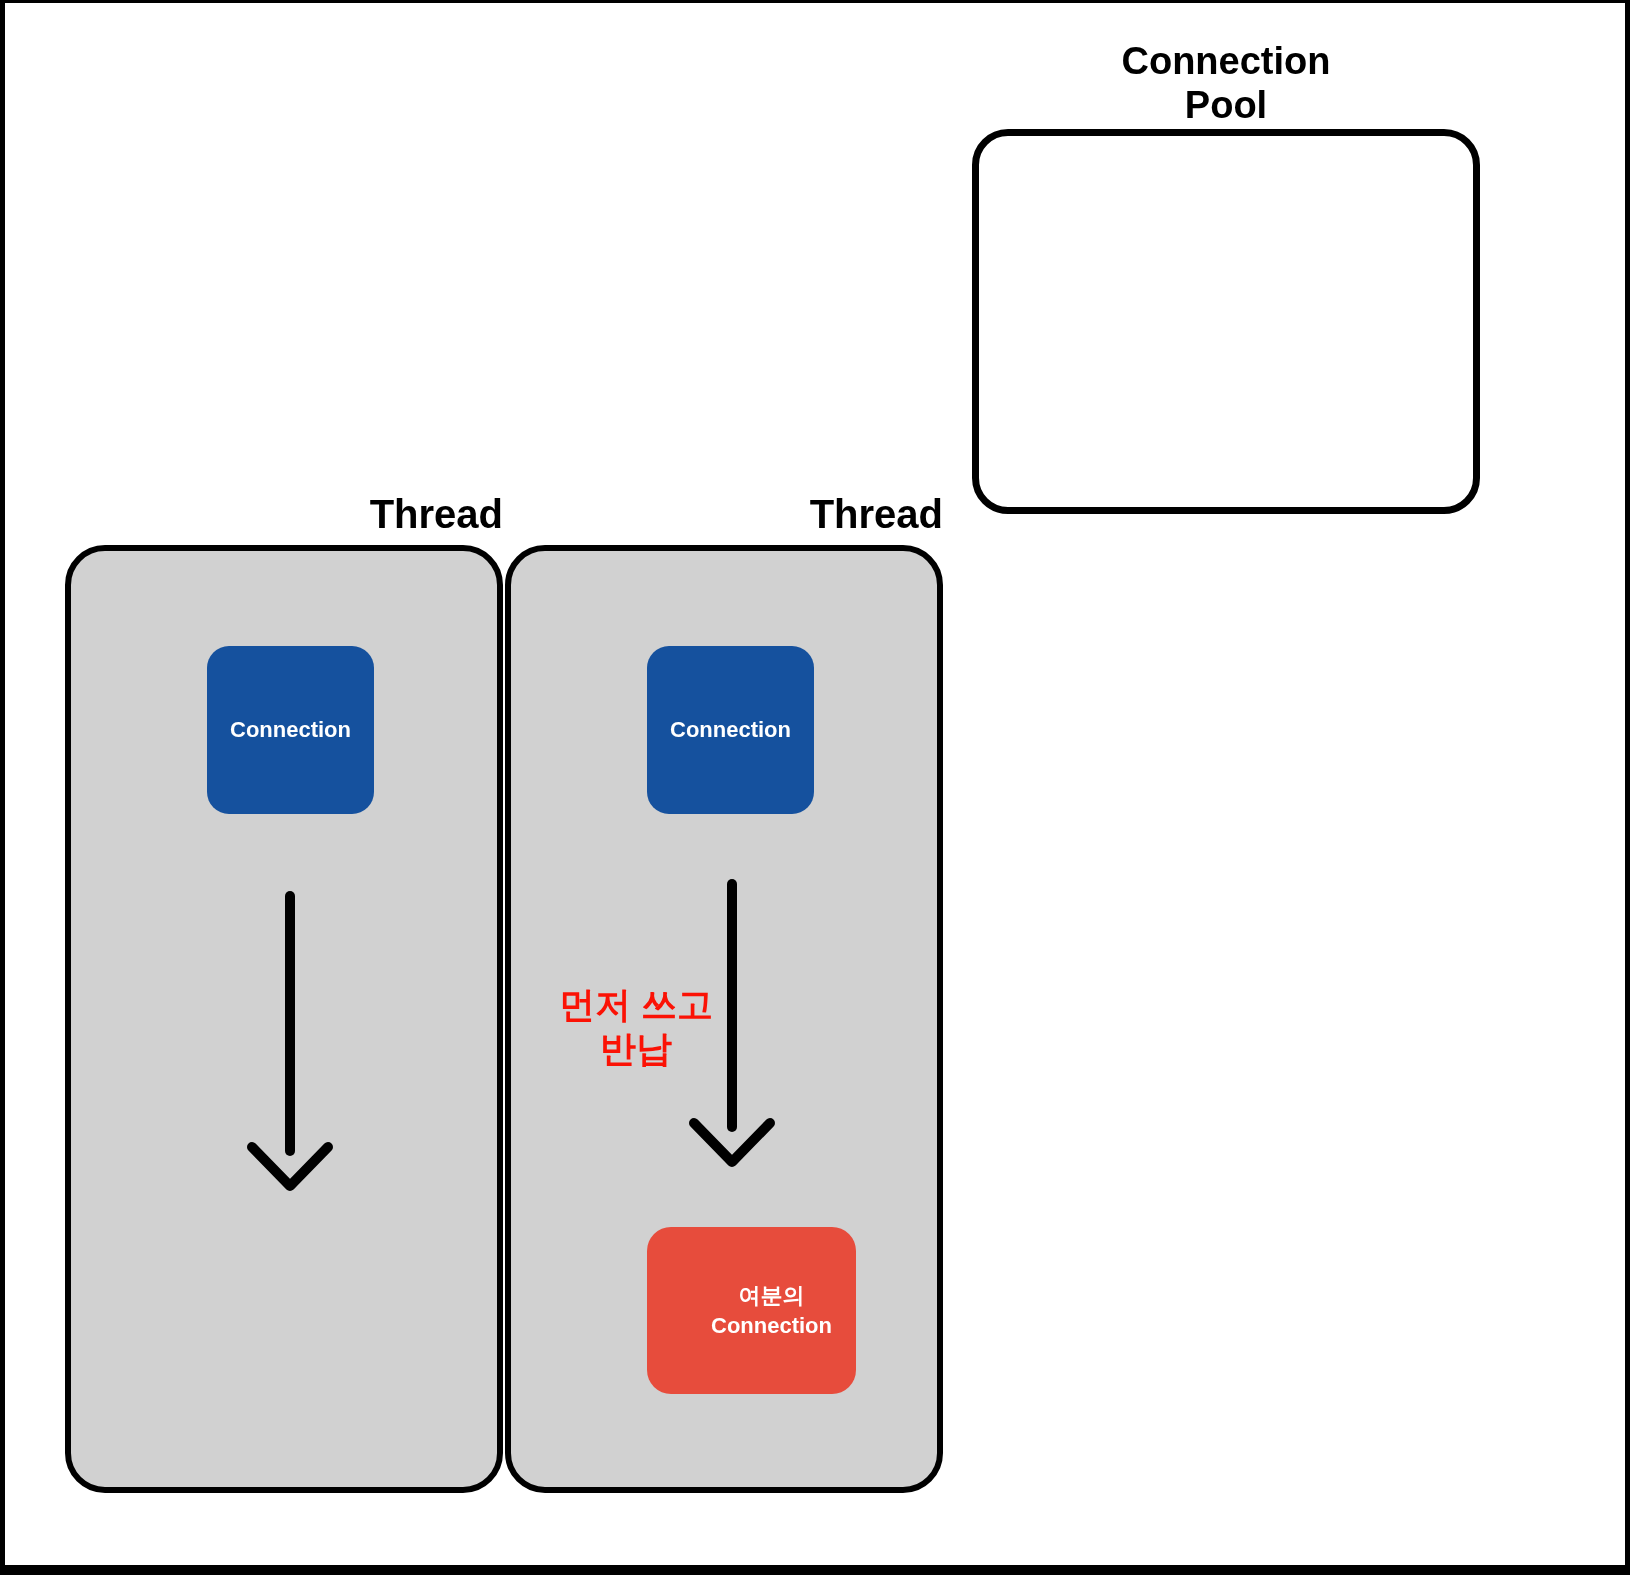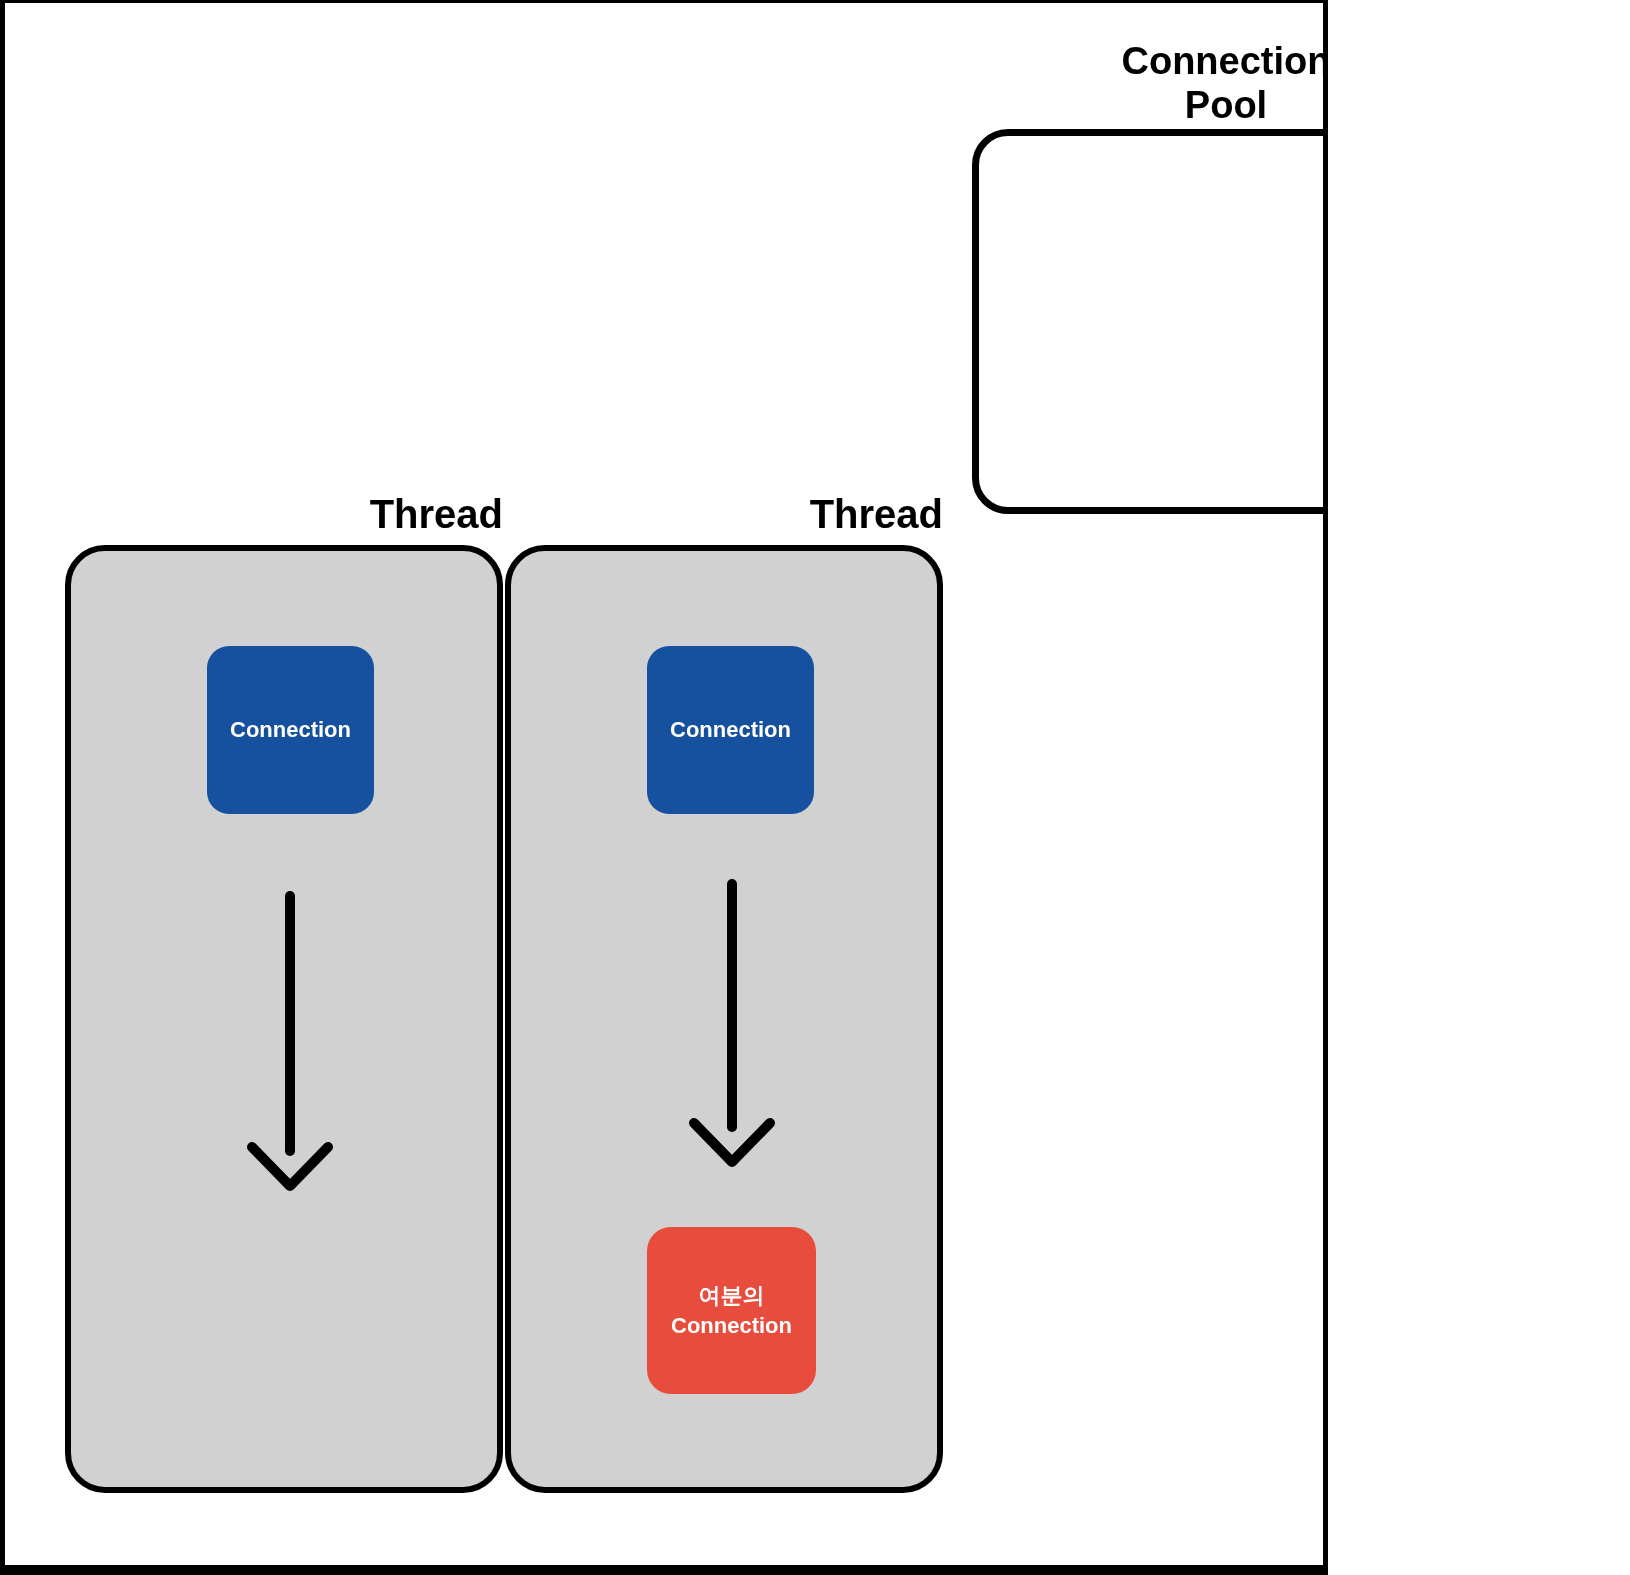"Connection" .canvas { width: 1328px -> 1630px }
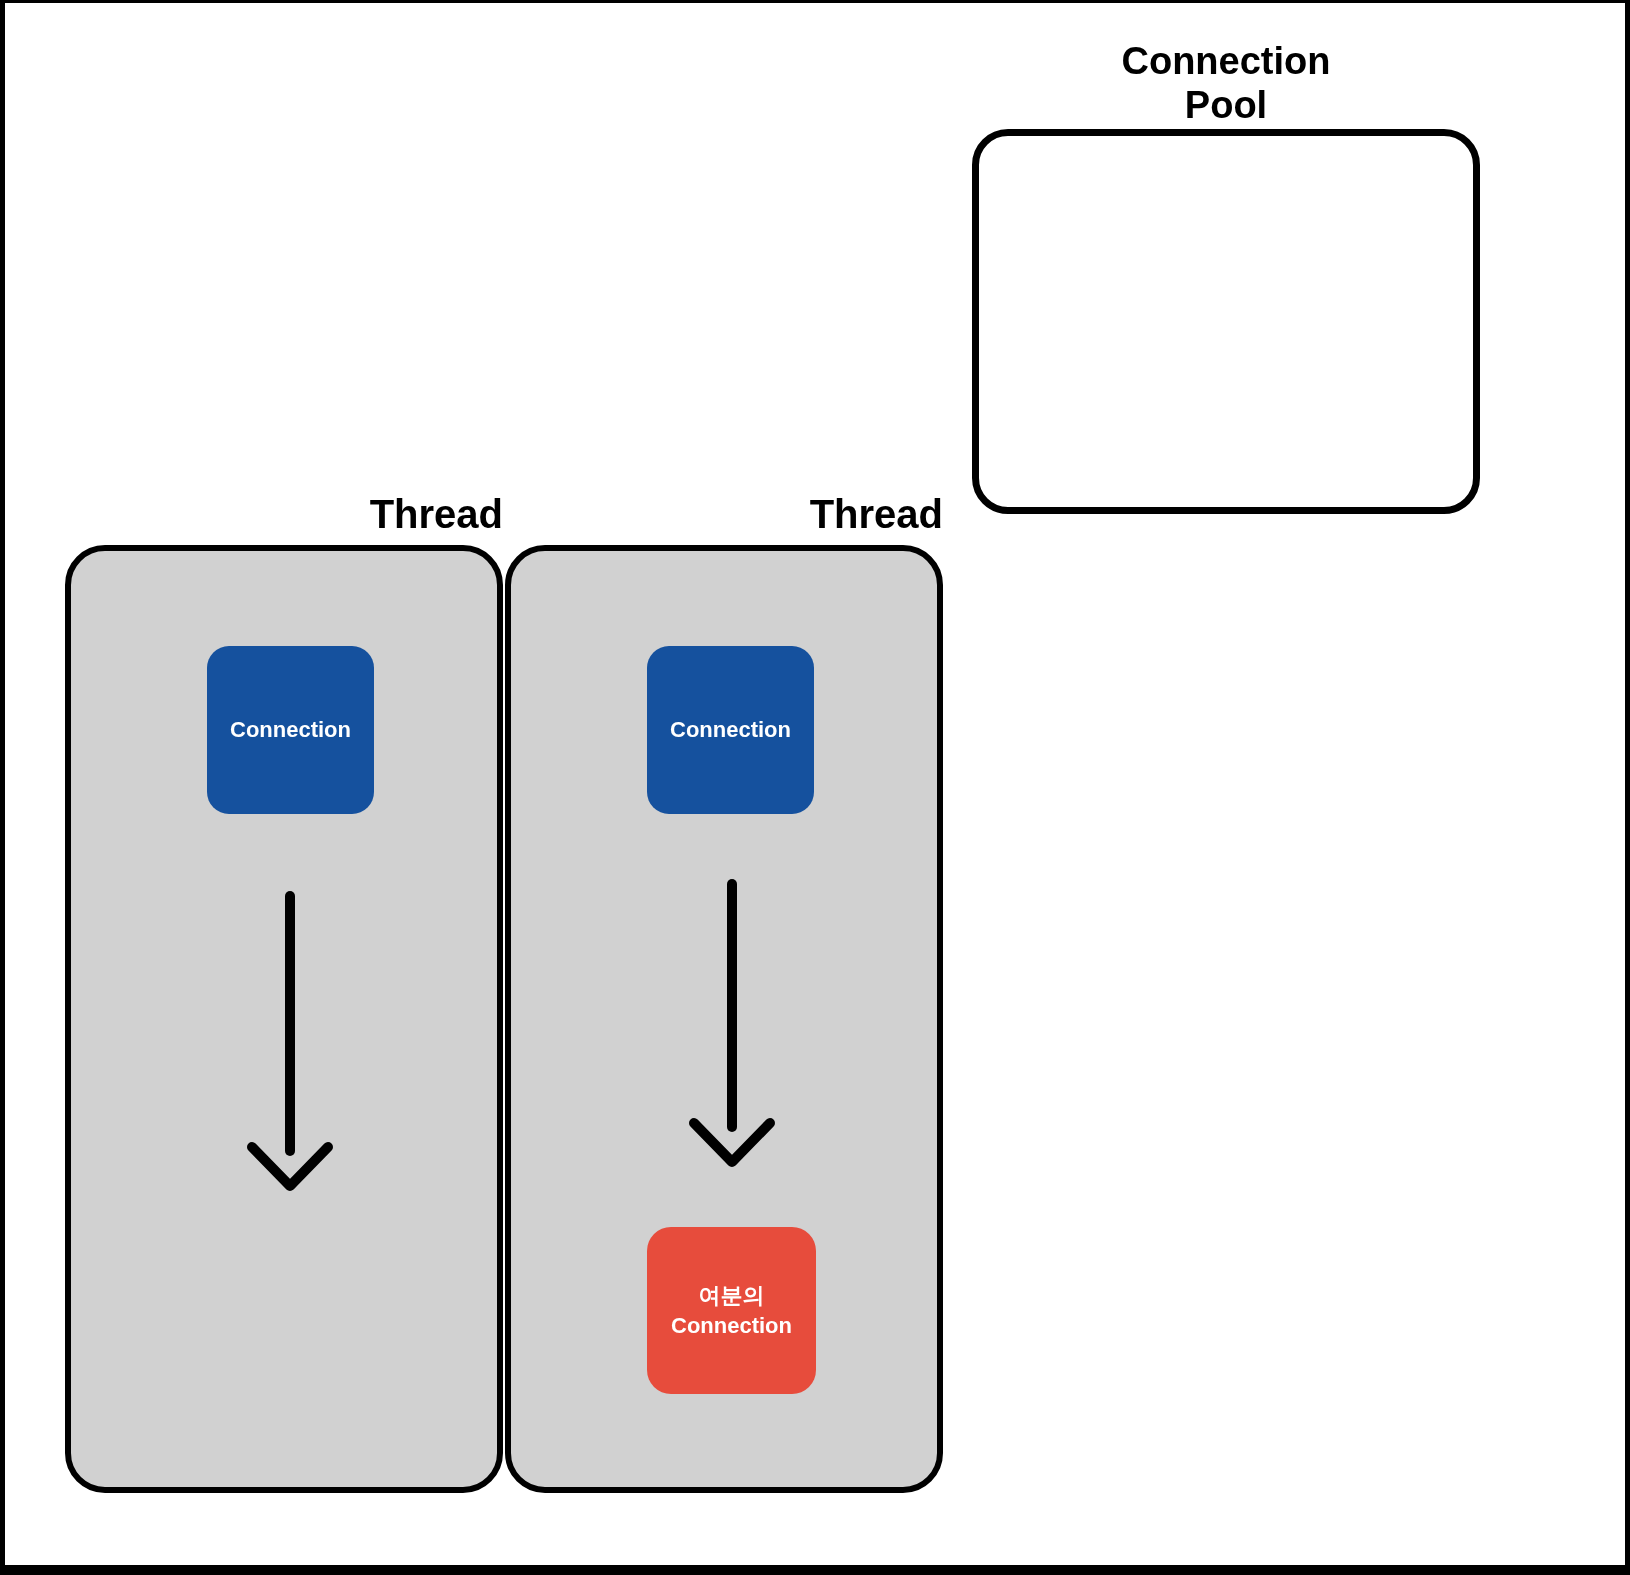"먼저 쓰고" div.annotation { html: none -> <div> <div>먼저 쓰고</div> <div>반납</div> </div> }
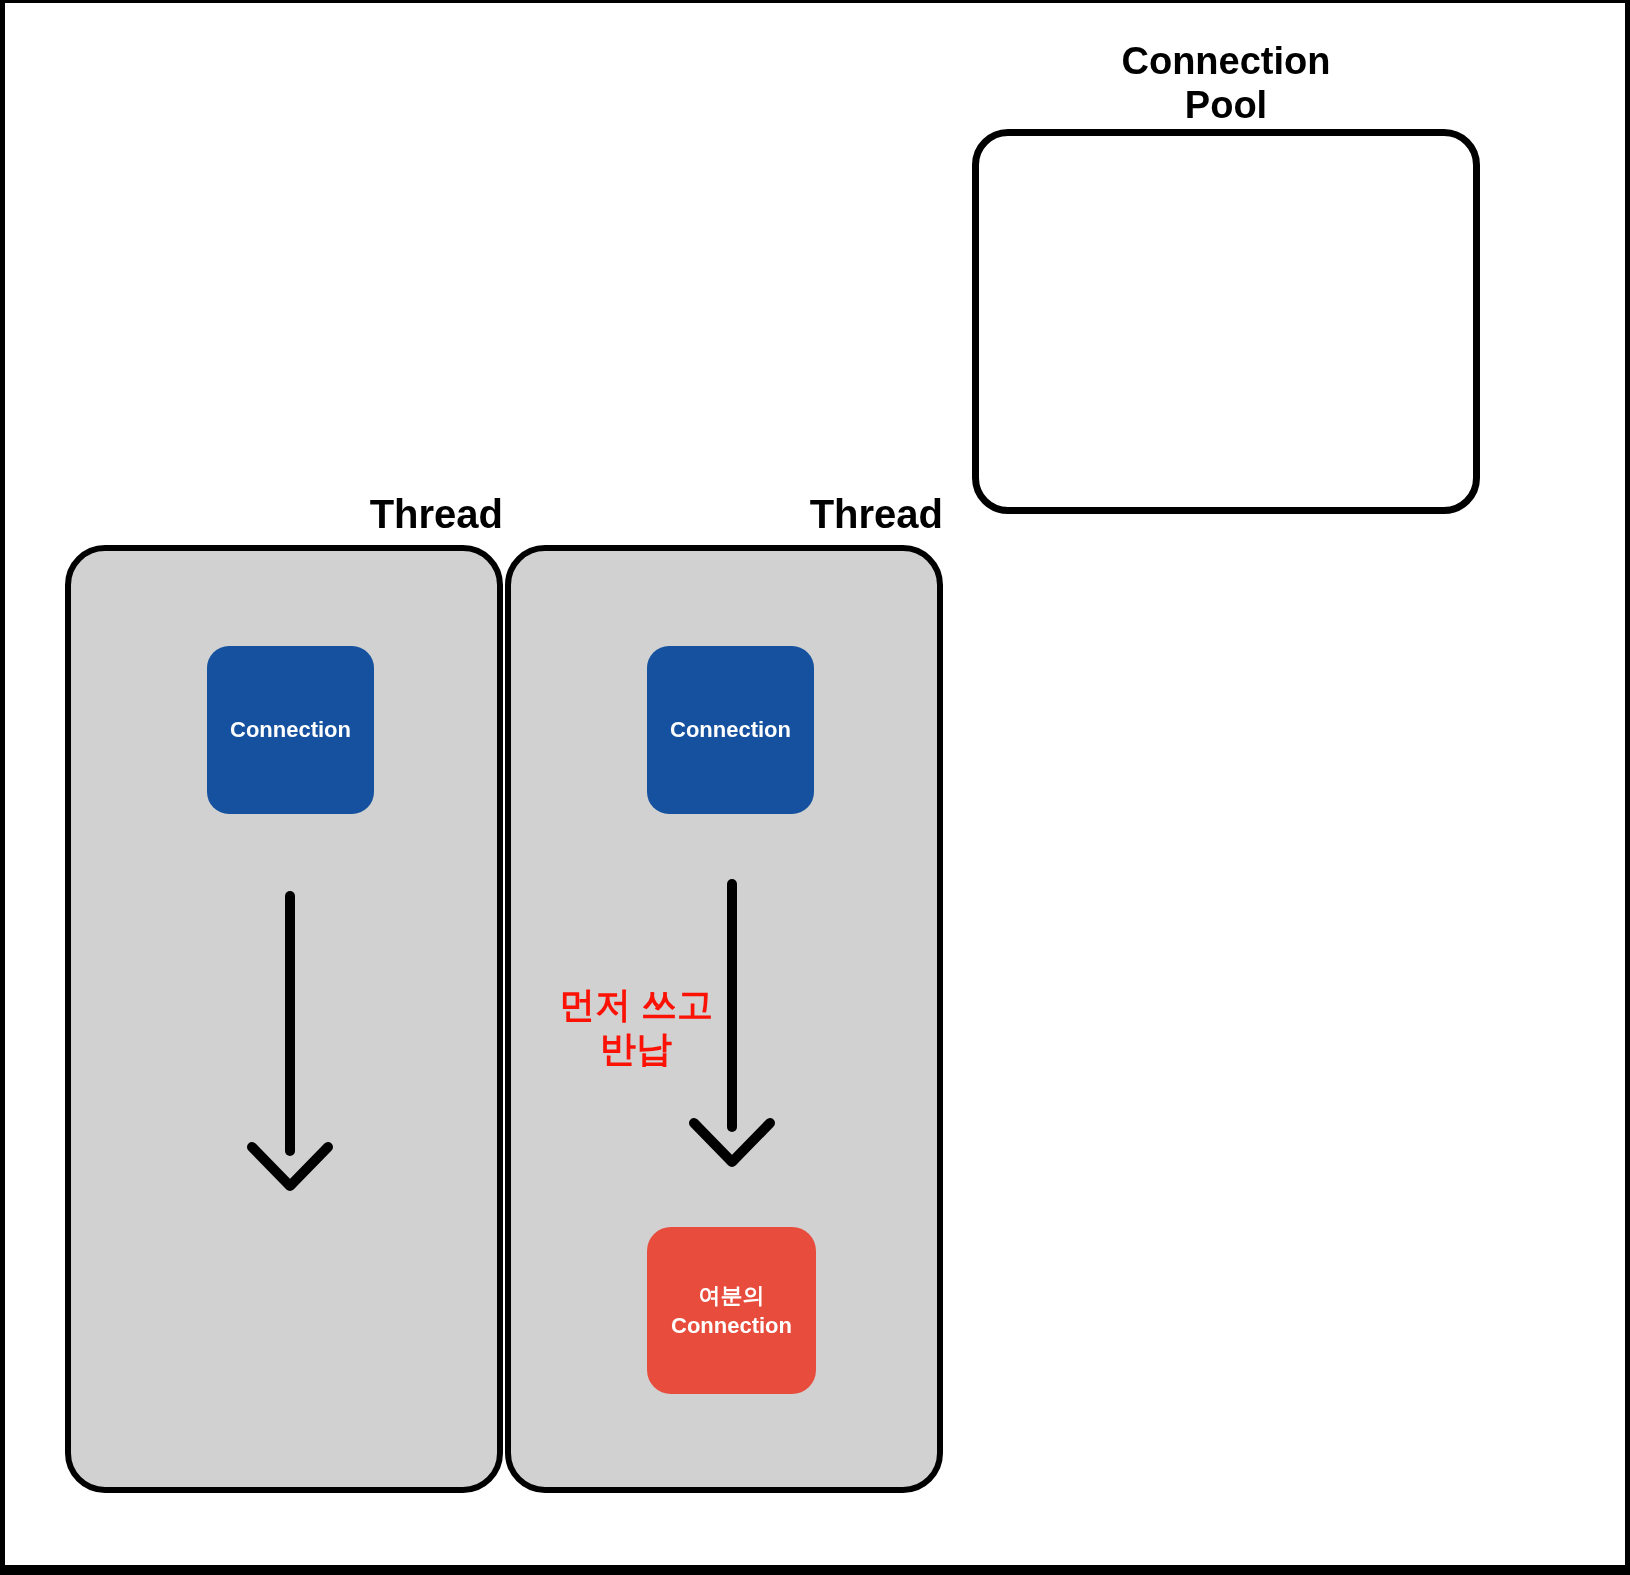"여분의" .spare-box { padding-left: none -> 40px }
